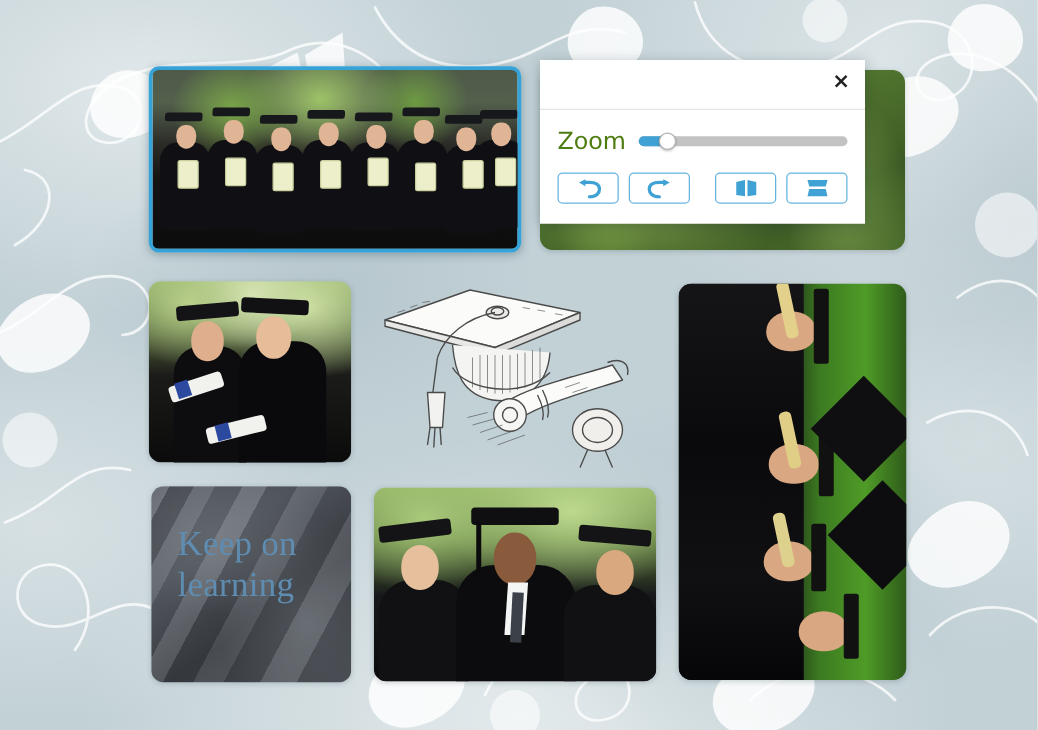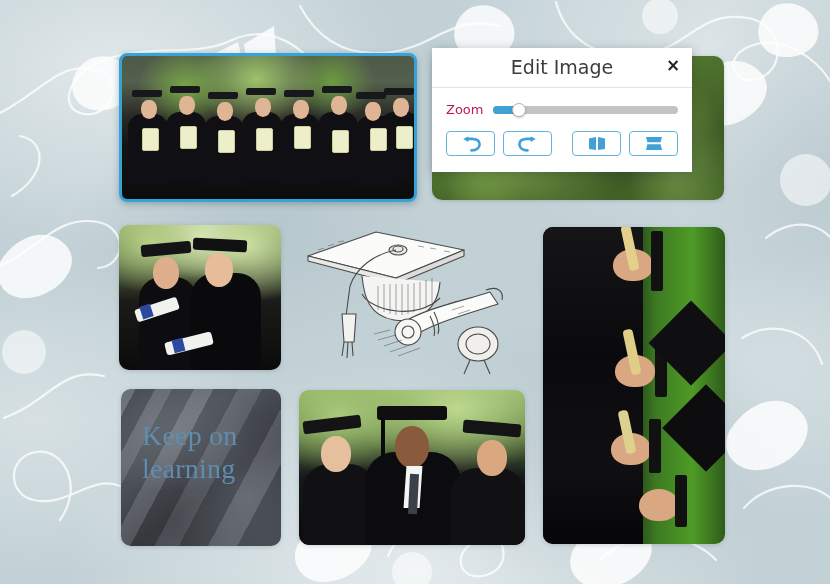"Edit Image" div.dlg-title { html: <div>Edit Image</div> -> none }
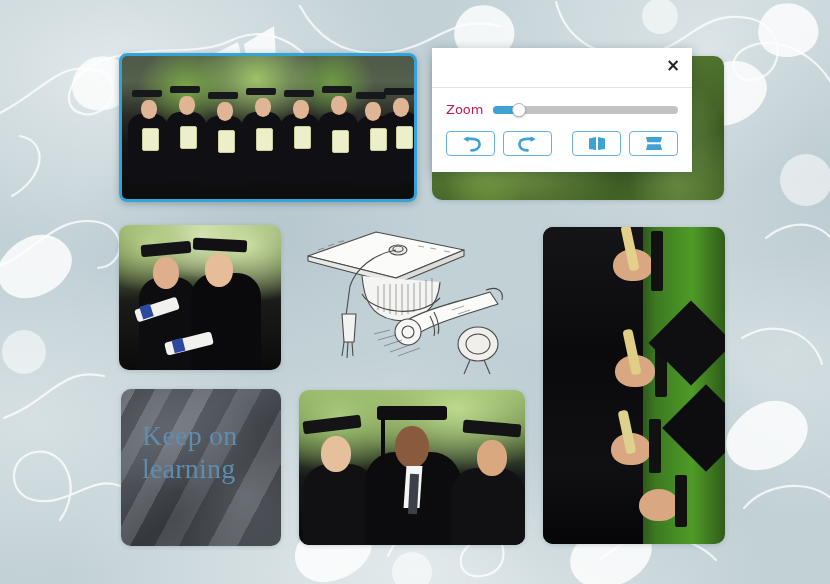"Zoom" .zoom-label { color: #be185d -> #4d7c0f; font-size: 13px -> 19px }
